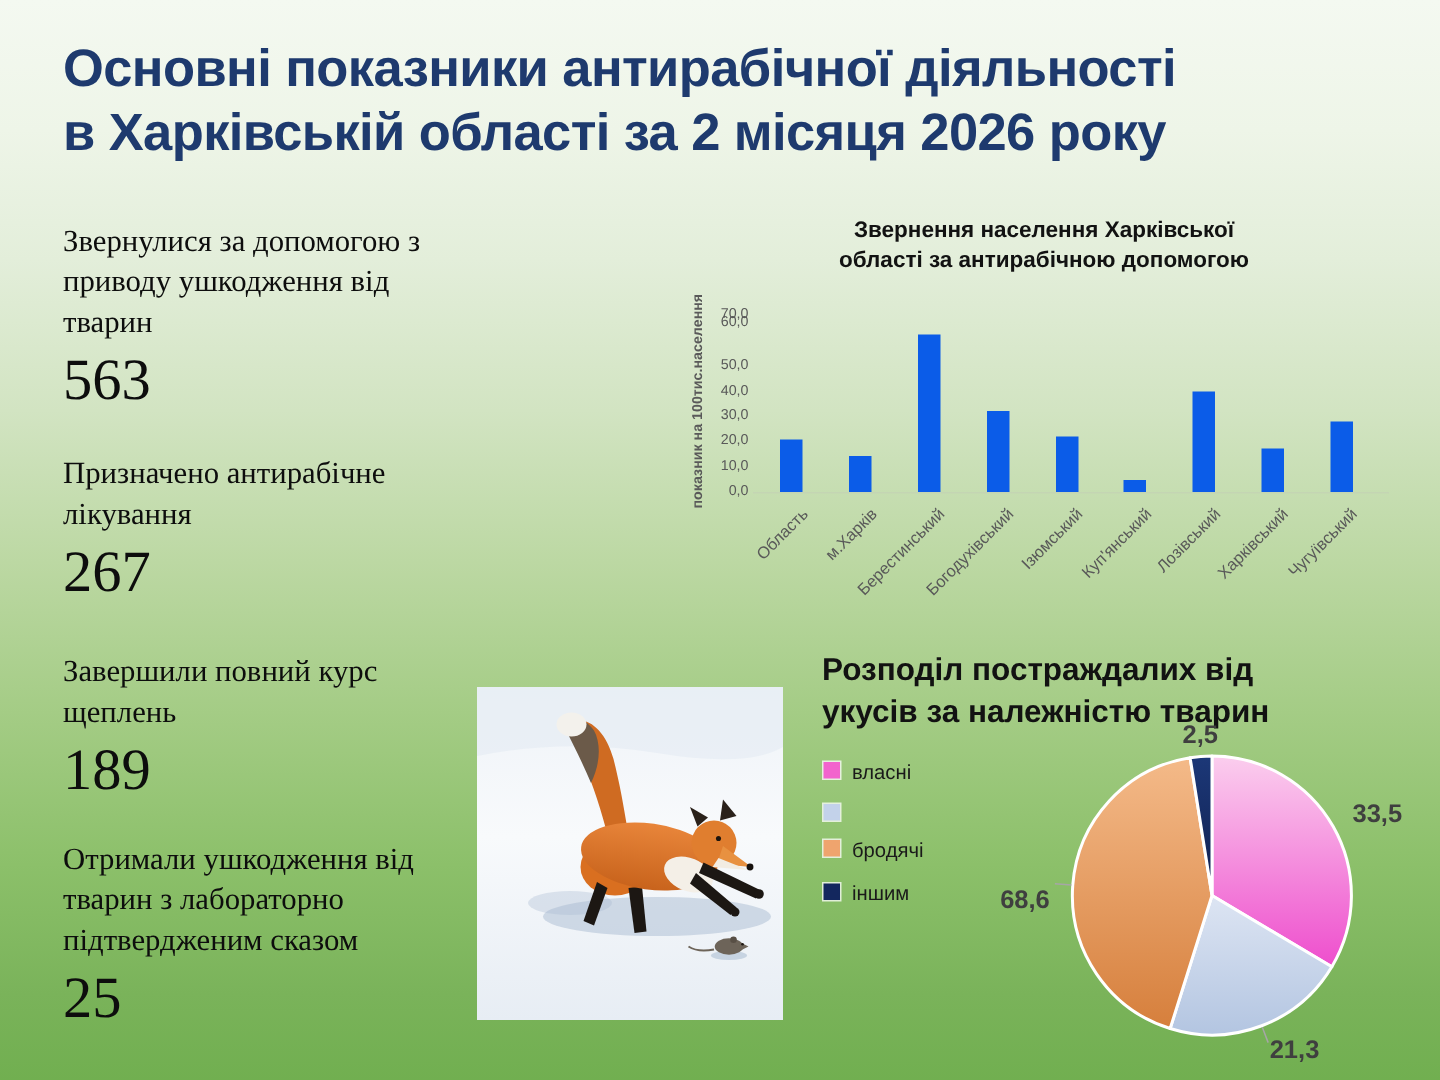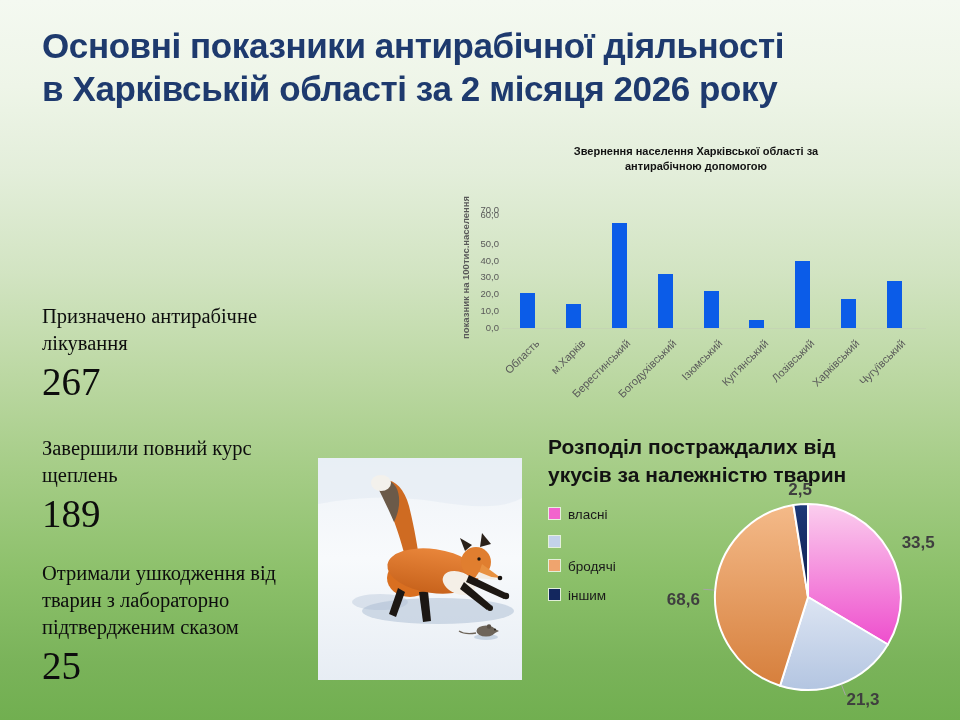"Звернулися за допомогою з приводу" div.stat { html: none -> <div> <div>Звернулися за допомогою з приводу ушкодження від тварин</div> <div>563</div> </div> }
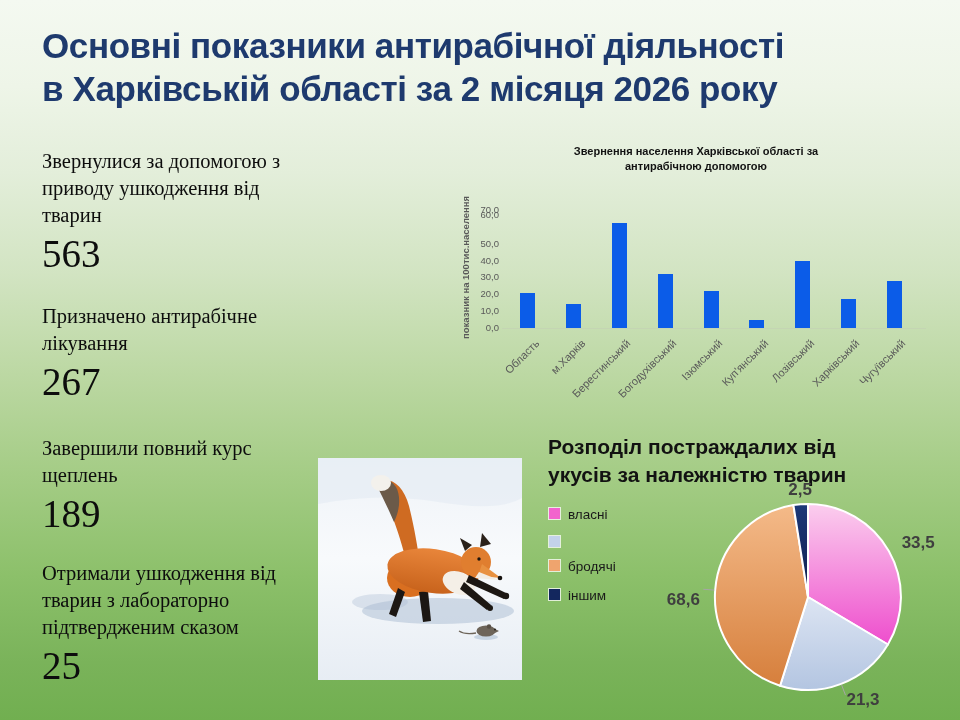"Звернення населення Харківської області" .bar-title { font-size: 11px -> 15px }
